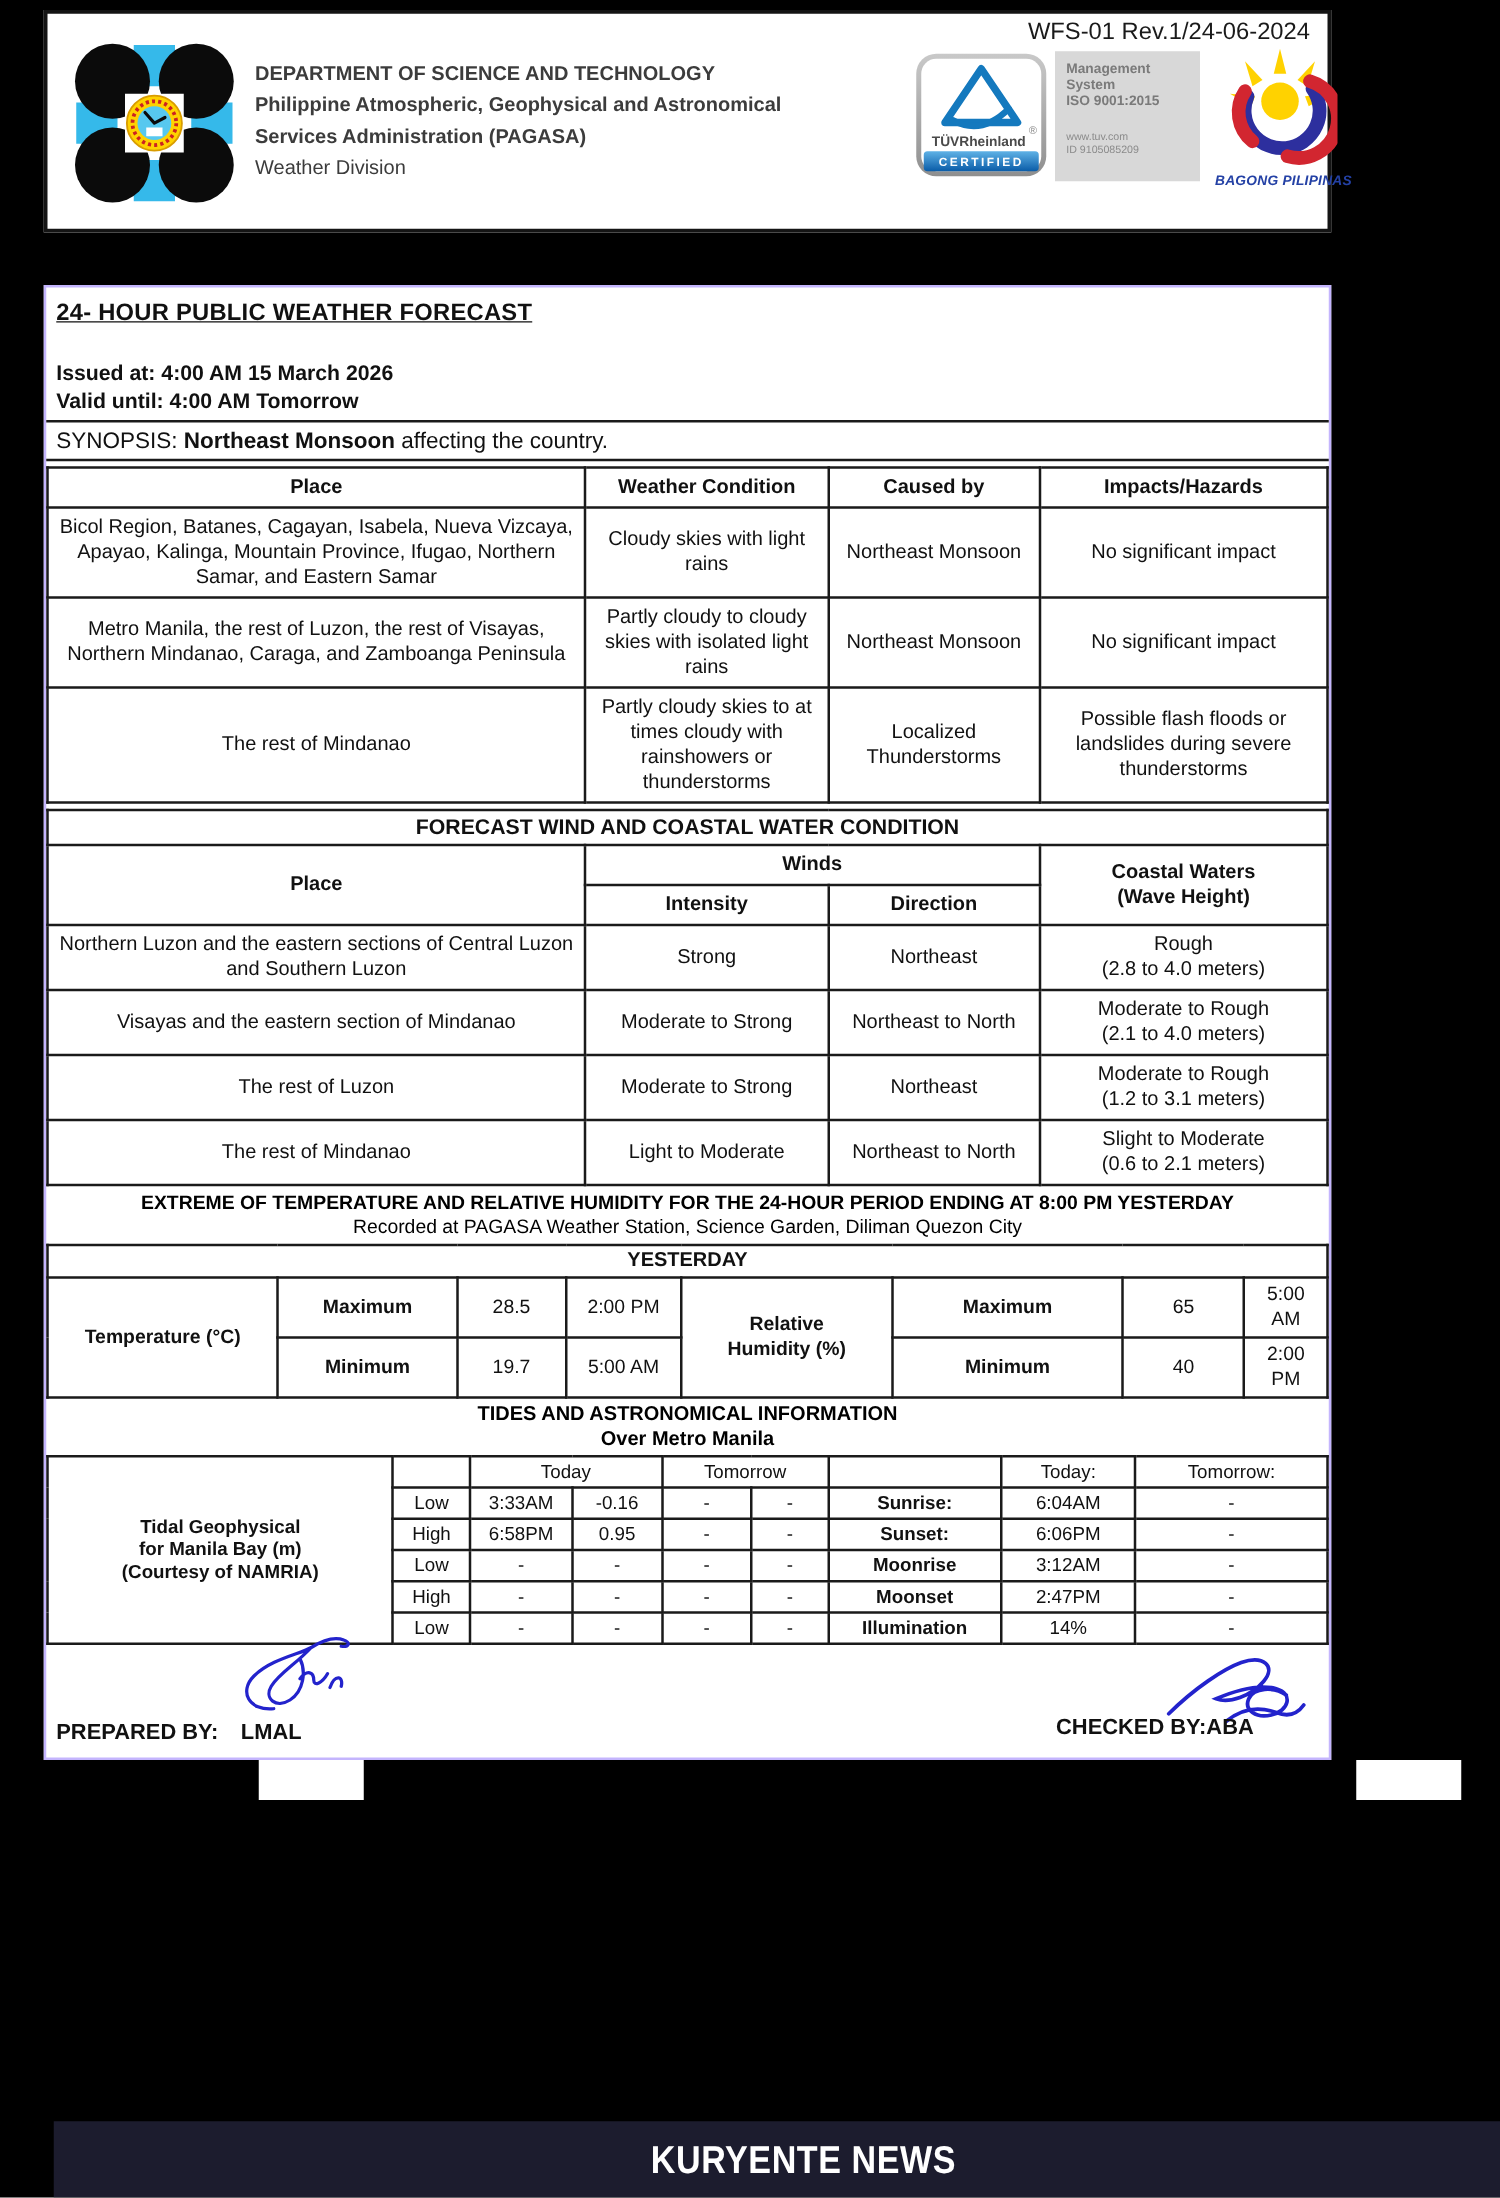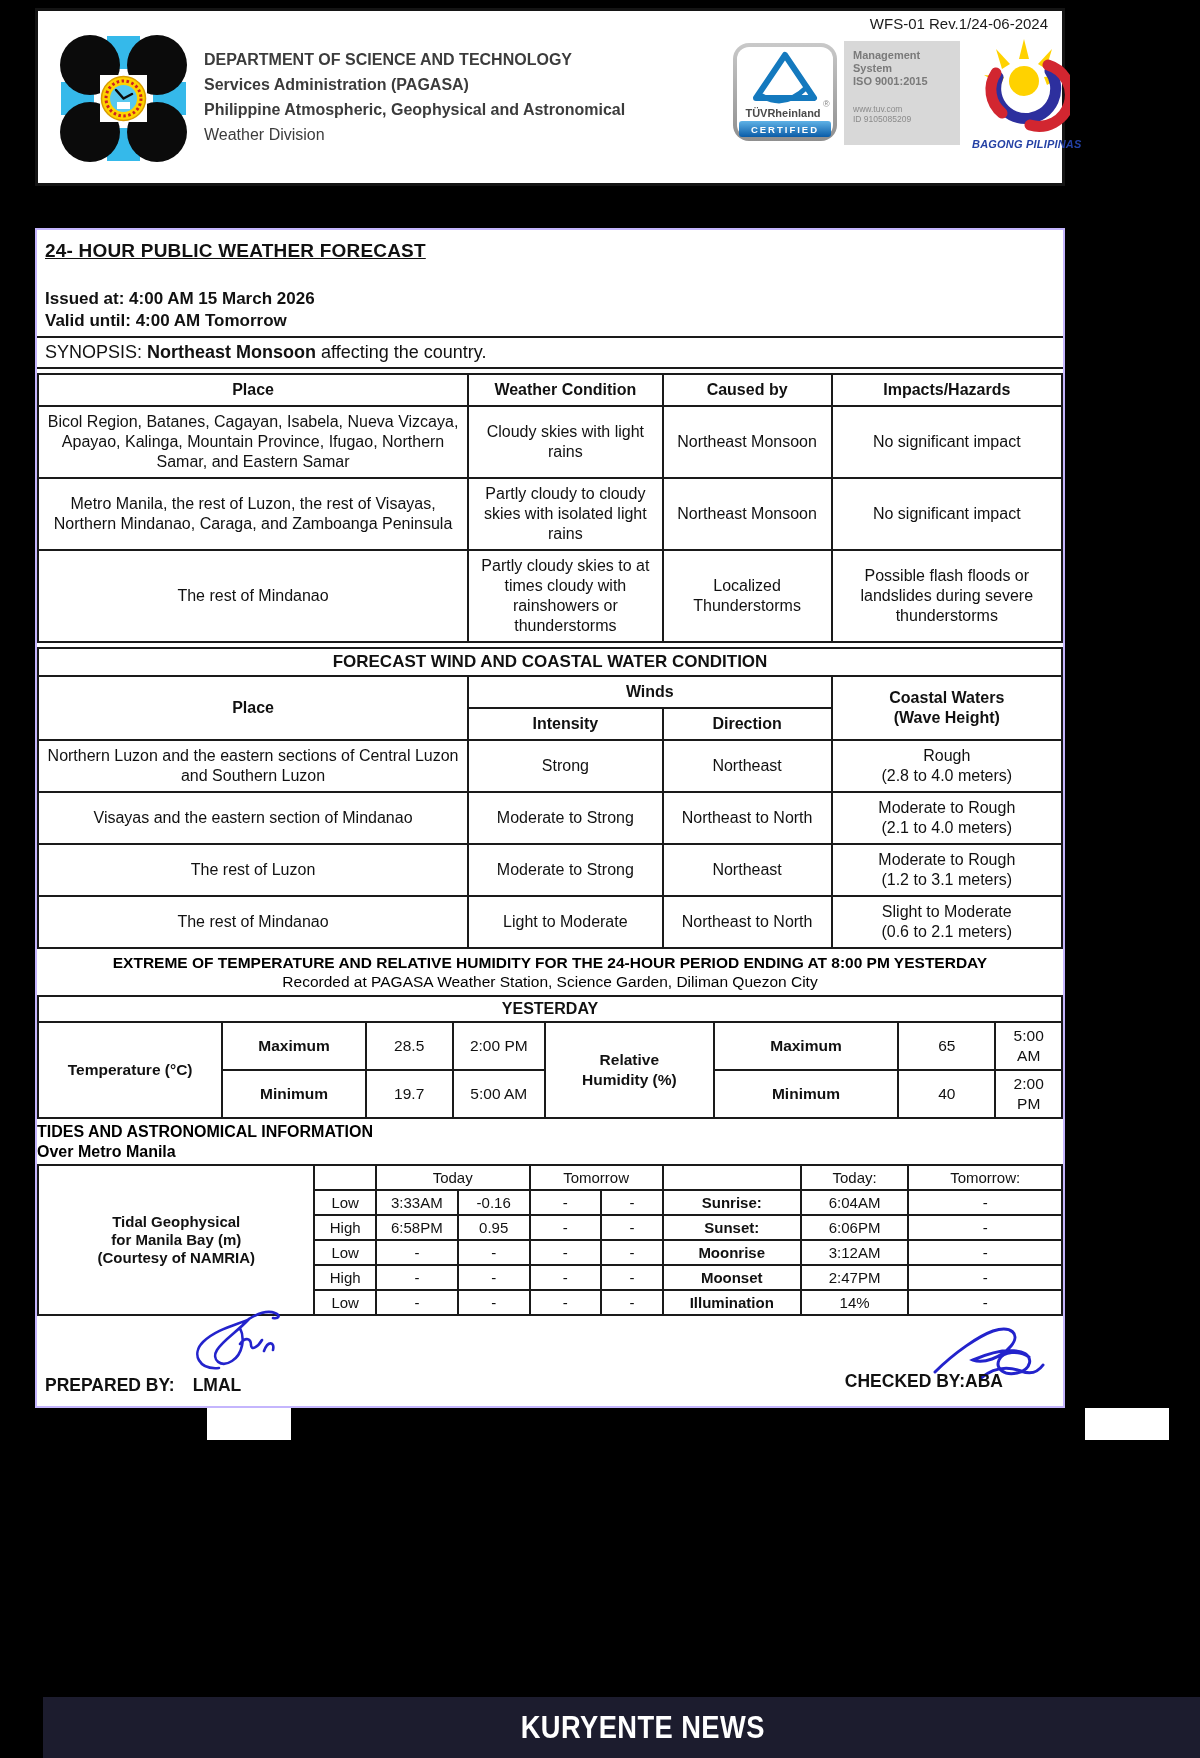"WFS-01 Rev.1/24-06-2024" .doc-code { font-size: 15px -> 19px }
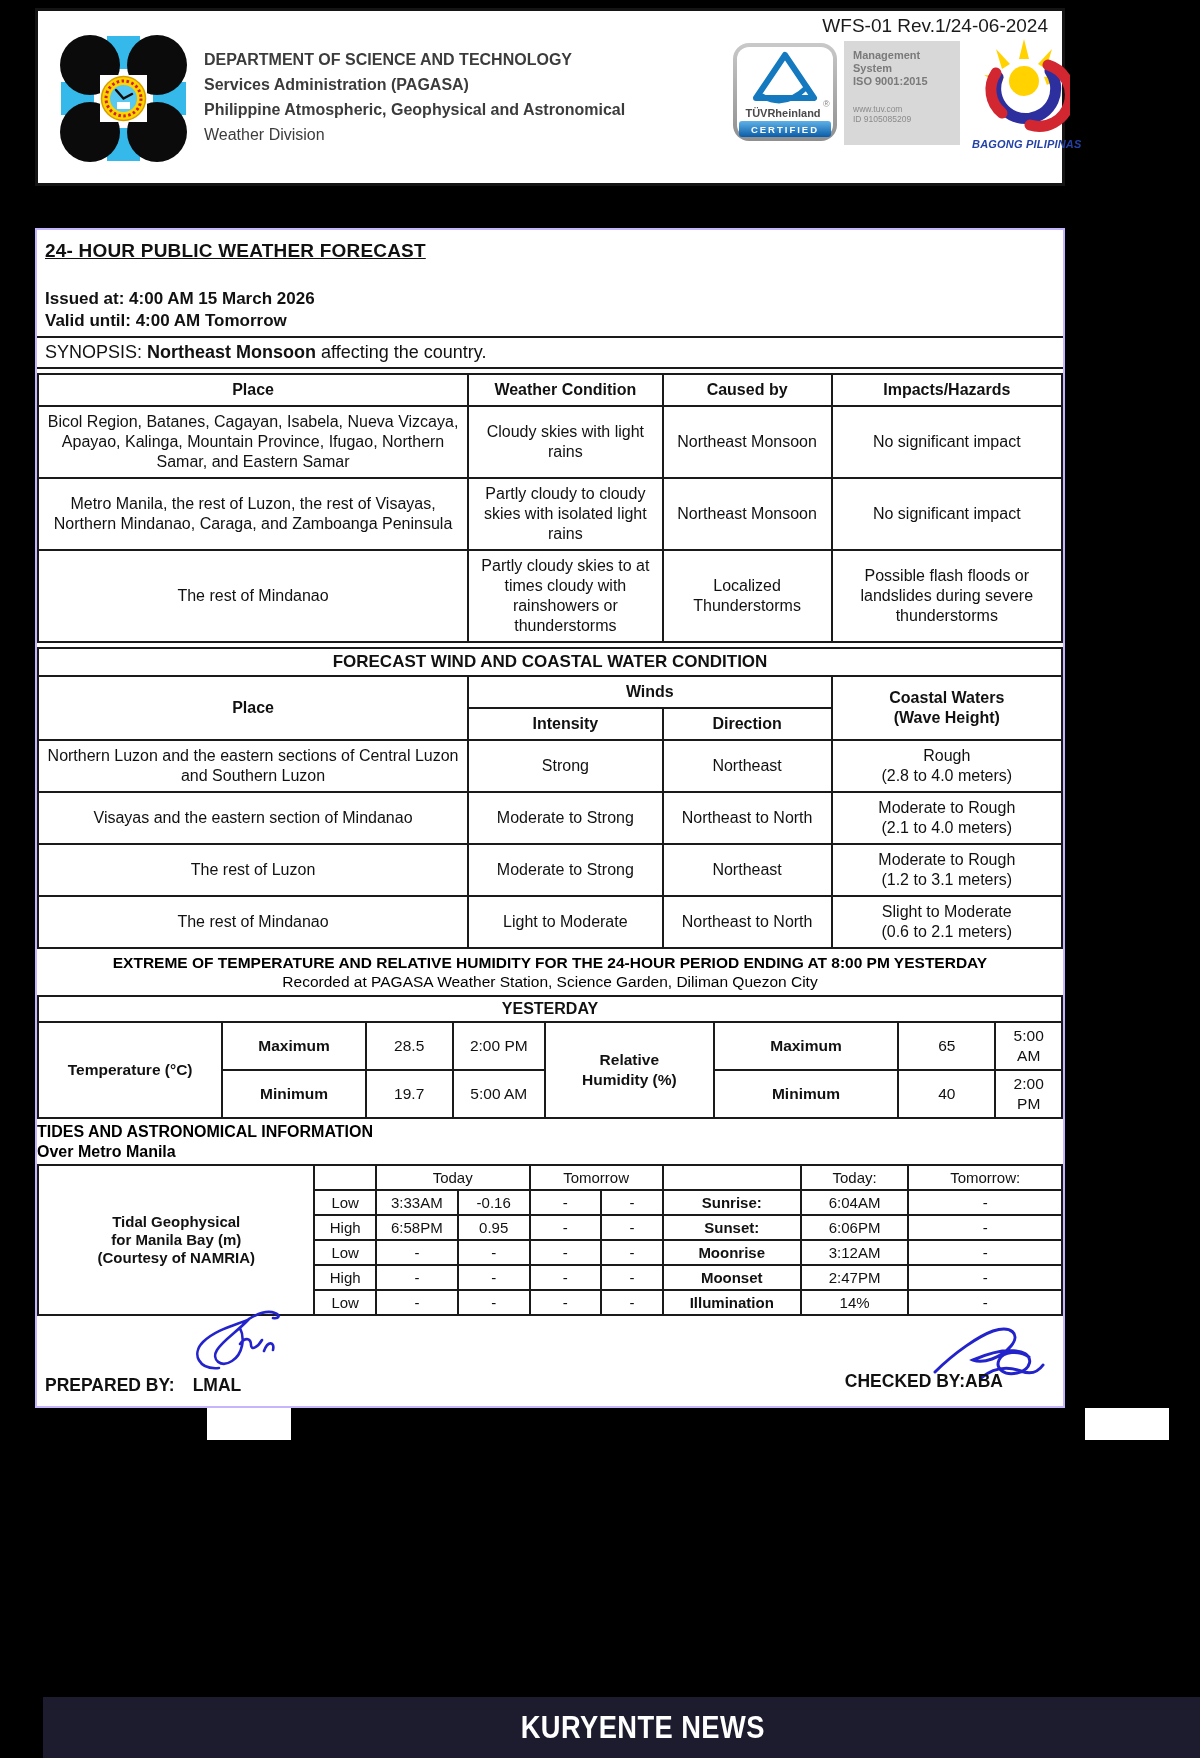"Services Administration (PAGASA)" div.org-b { order: before "Philippine Atmospheric, Geophysical and" -> after "Philippine Atmospheric, Geophysical and" }
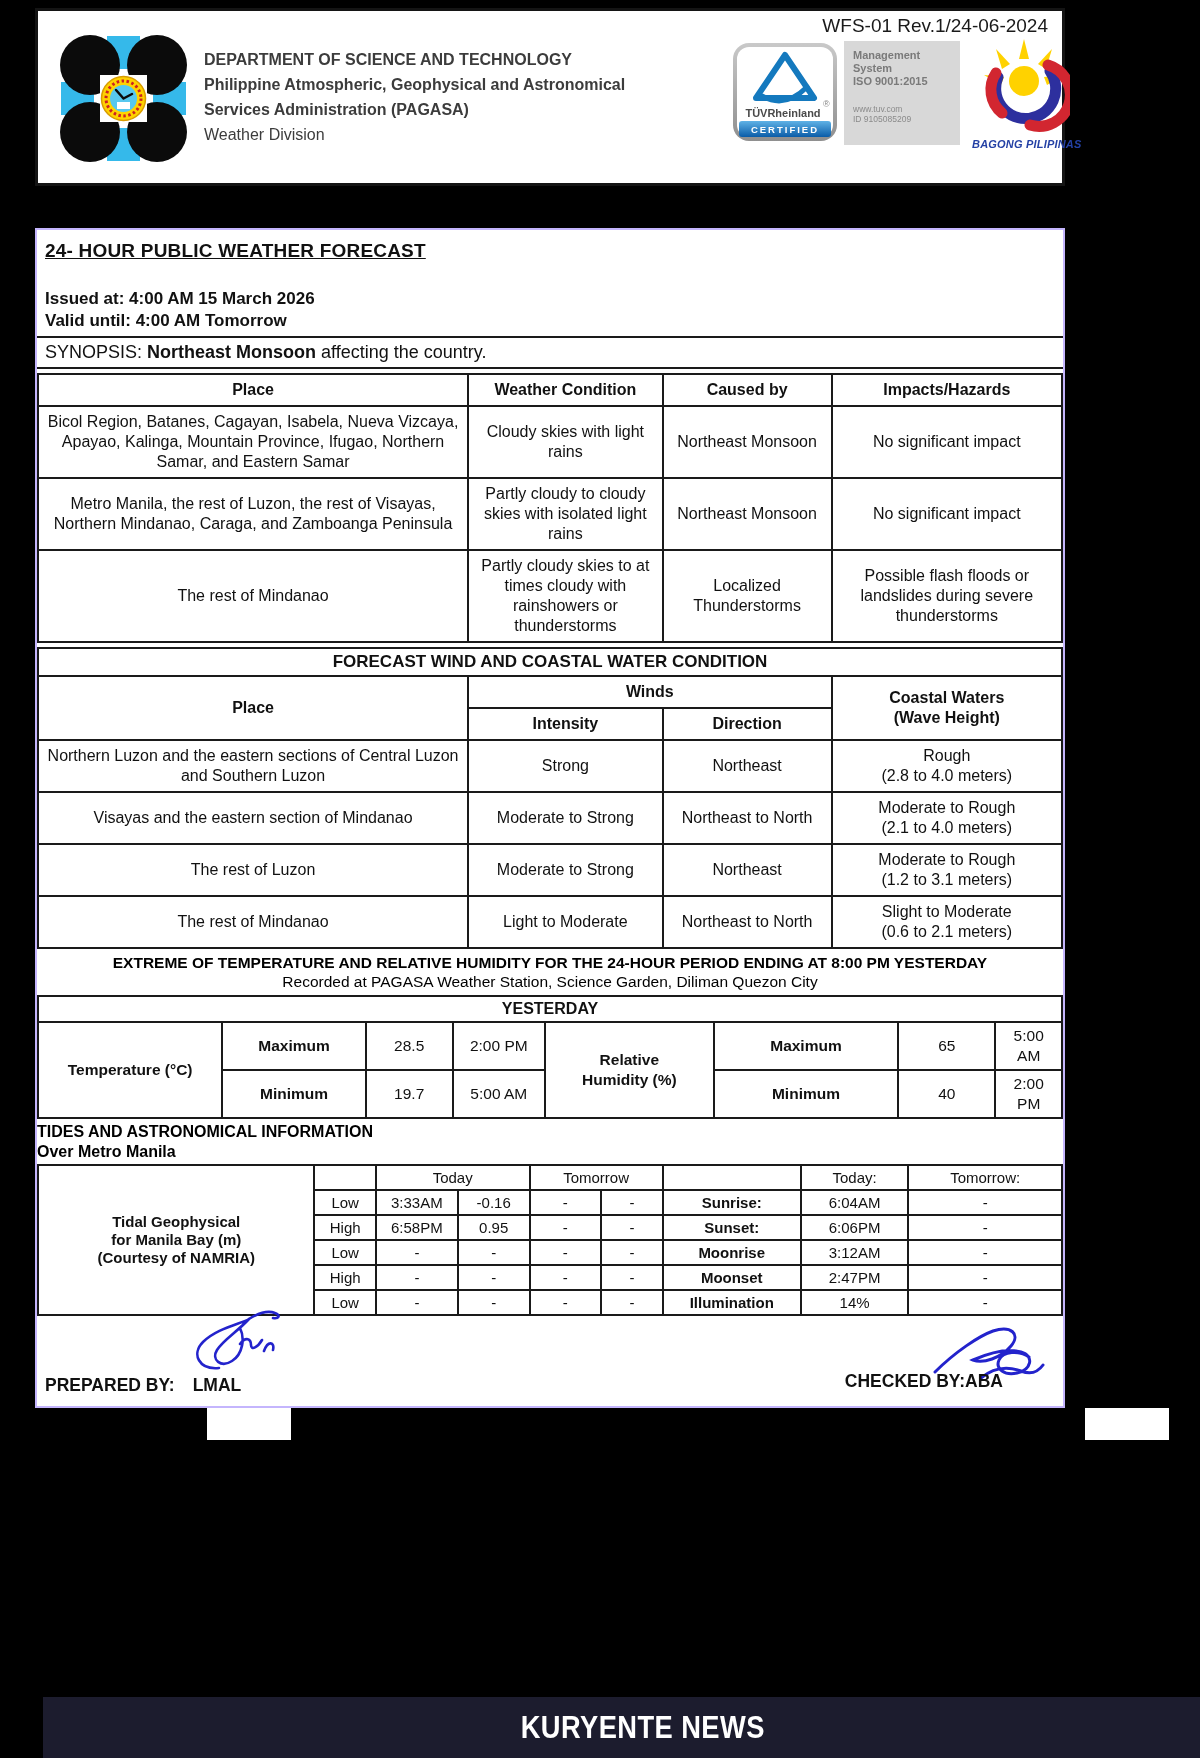"TIDES AND ASTRONOMICAL INFORMATION" .tides-band { text-align: none -> center }
